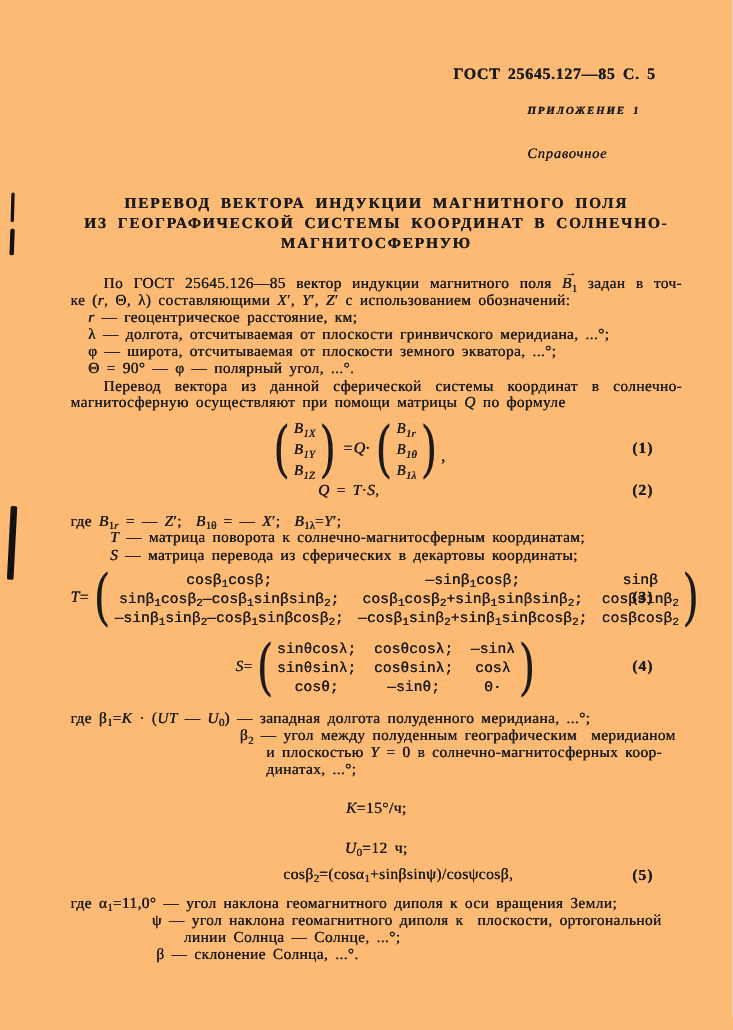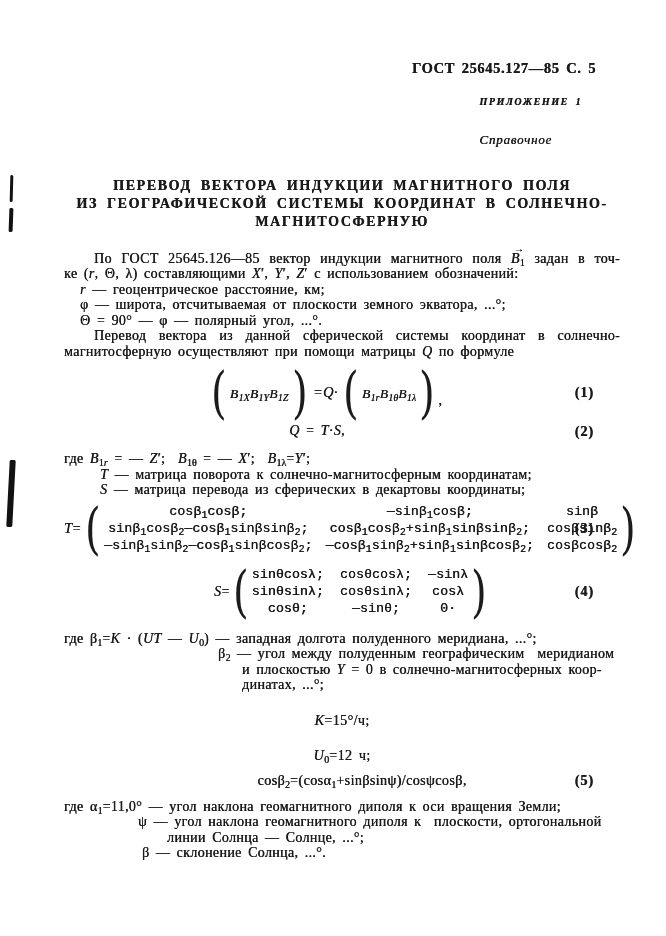"ГОСТ 25645.127—85 С. 5" .page { background: #ffffff -> #fdba74 }
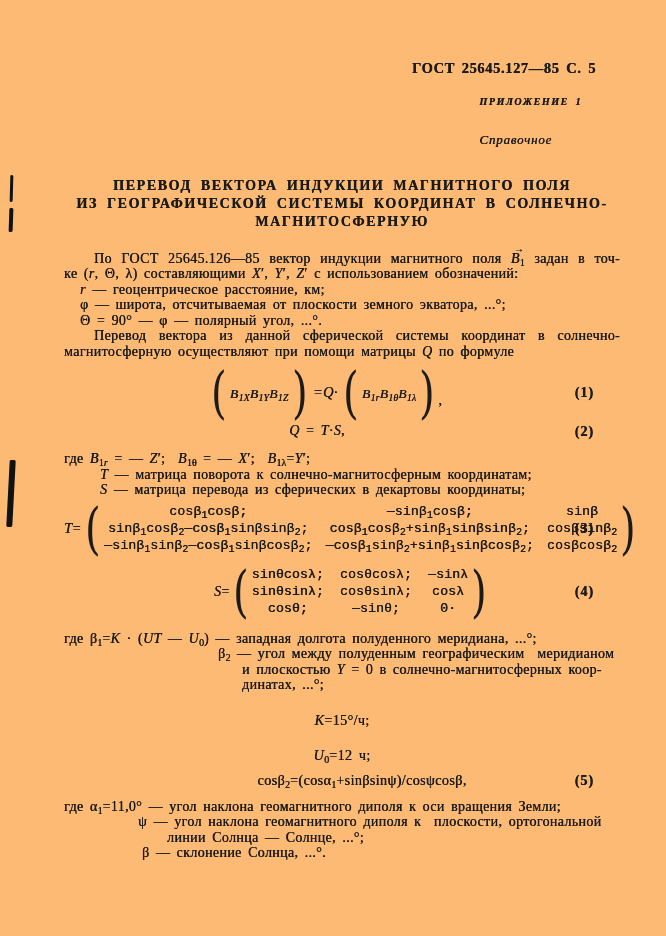"λ — долгота, отсчитываемая от" div { html: none -> <div>λ — долгота, отсчитываемая от плоскости гринвичского меридиана, ...°;</div> }
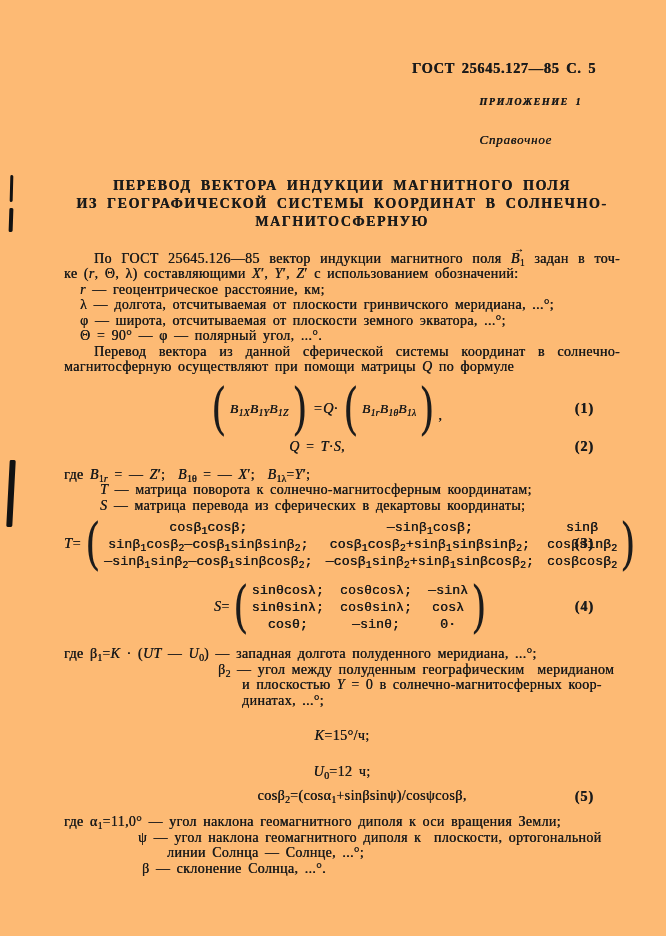"B1X" .vec { flex-direction: row -> column }
